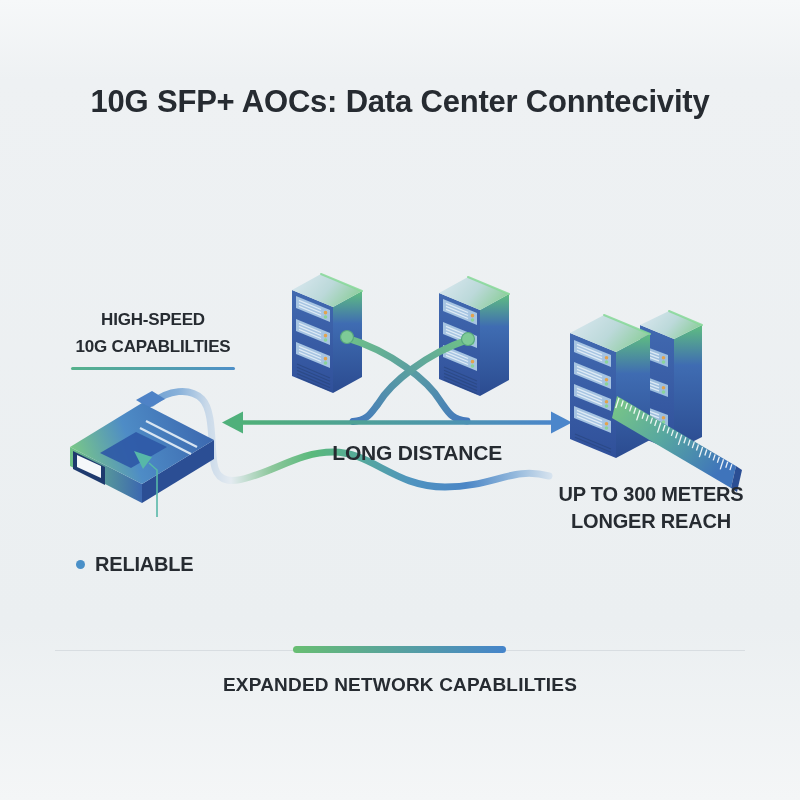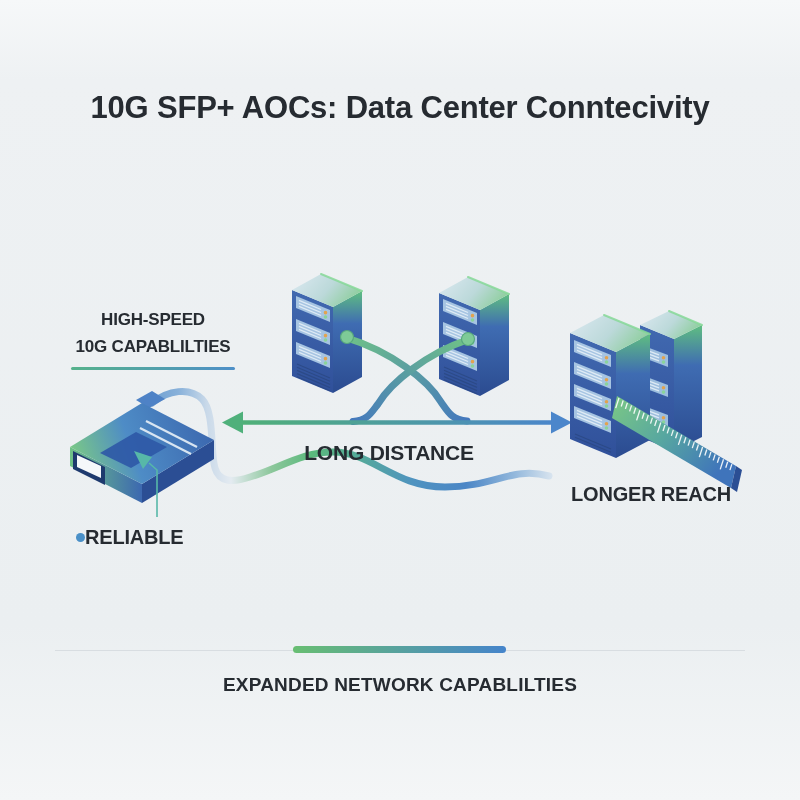"10G SFP+ AOCs: Data Center" .title { top: 90px -> 84px }
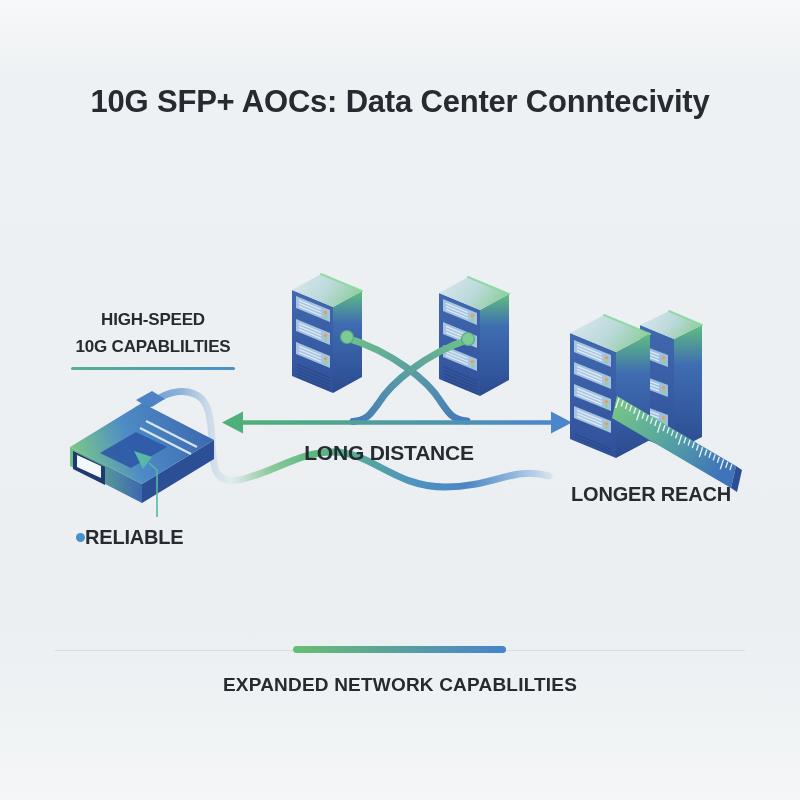"LONG DISTANCE" .long-distance { left: 289px -> 302px; text-align: none -> right }
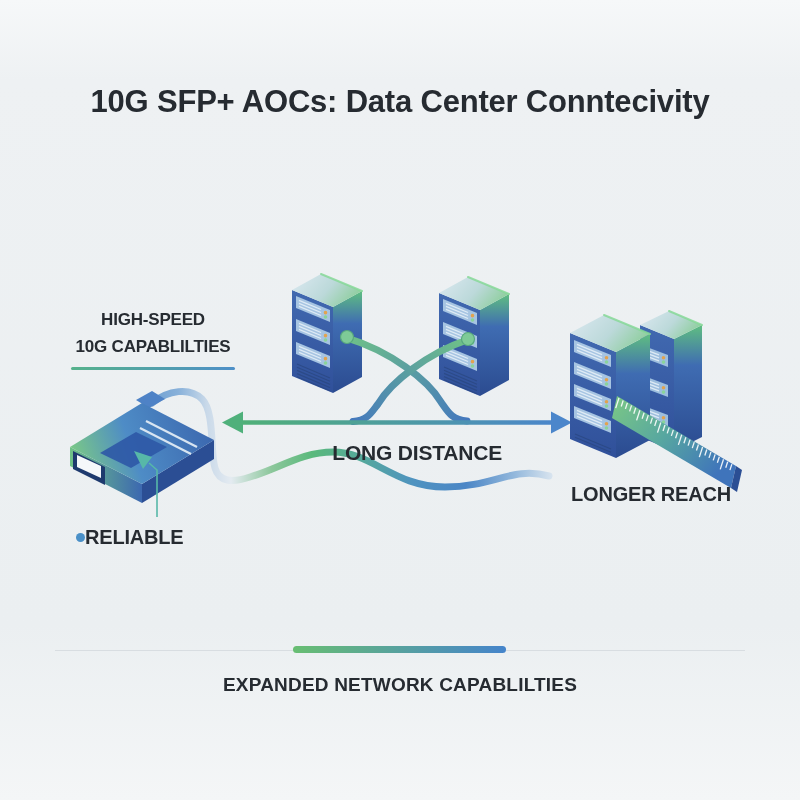"UP TO 300 METERS" div.caption { html: none -> <div>UP TO 300 METERS</div> }
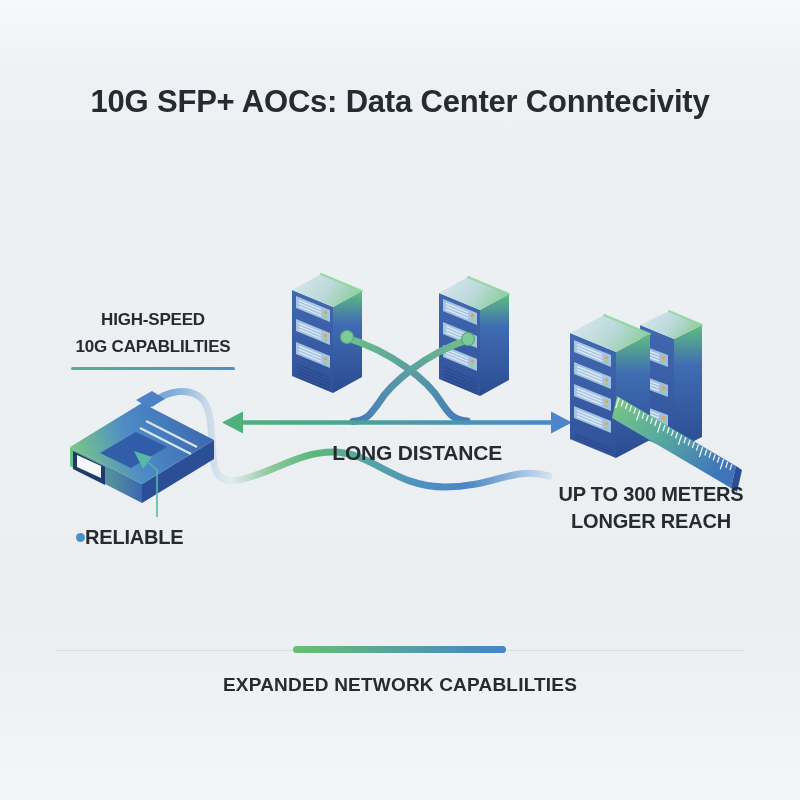"RELIABLE" .reliable { gap: none -> 10px; top: 526px -> 553px }
